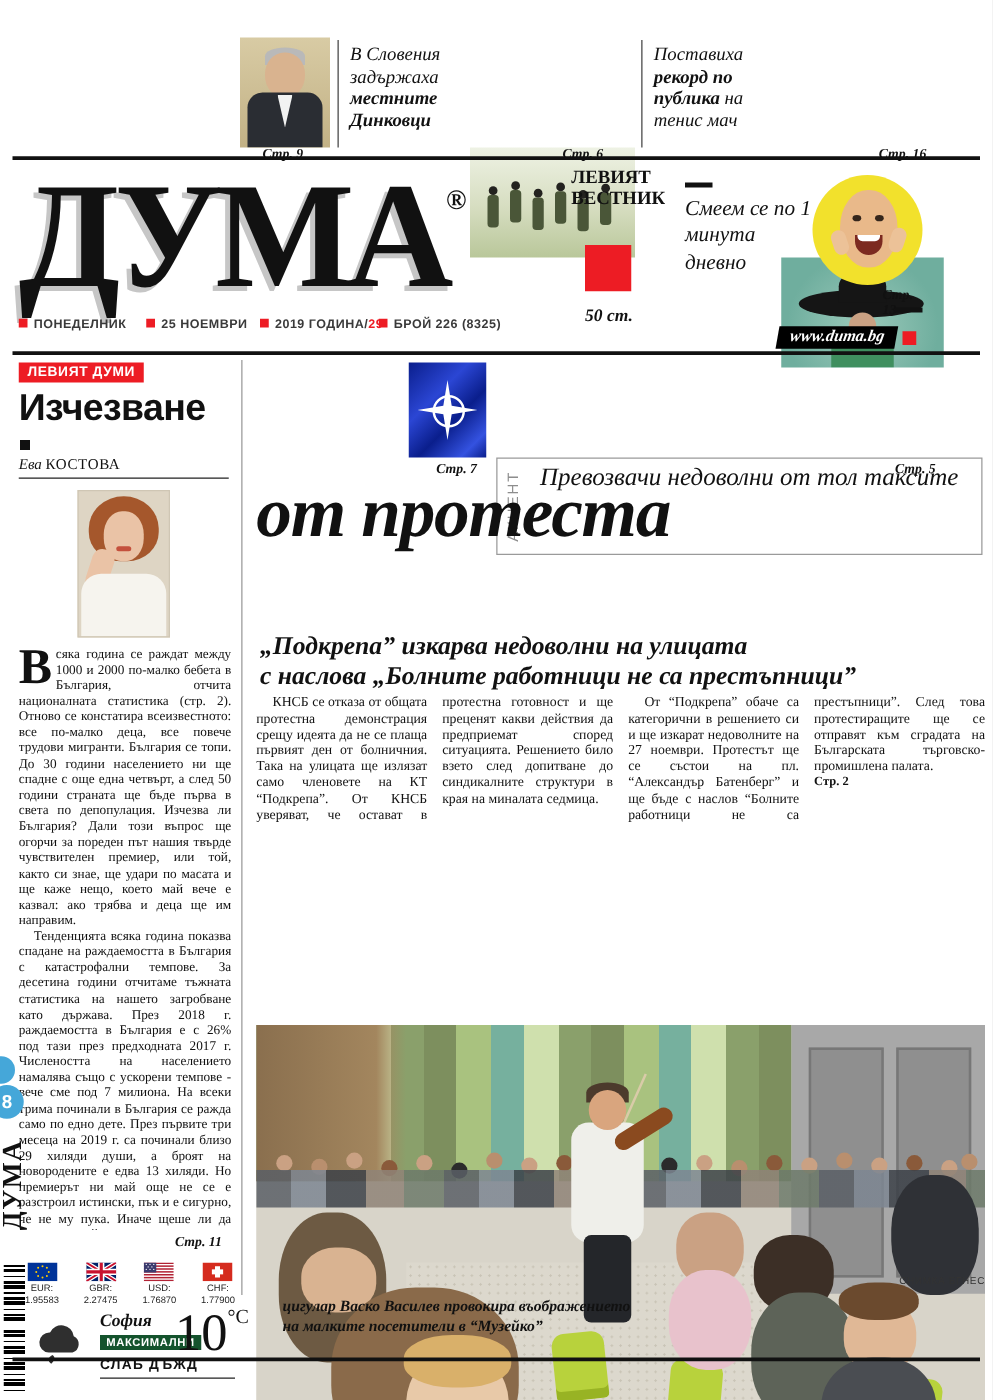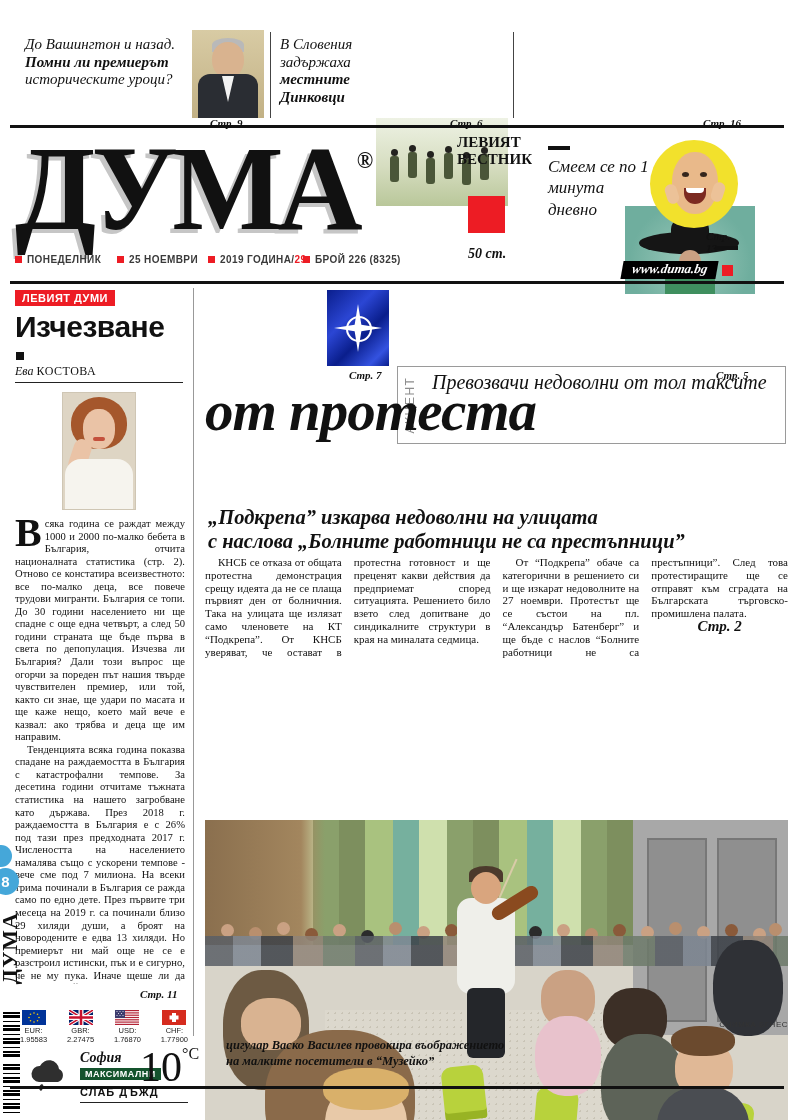"До Вашингтон и назад. Помни" div.abs { html: <div> <span>До Вашингтон и назад. </span><b>Помни ли премиерът </b><span>историческите уроци?</span> </div> -> none }
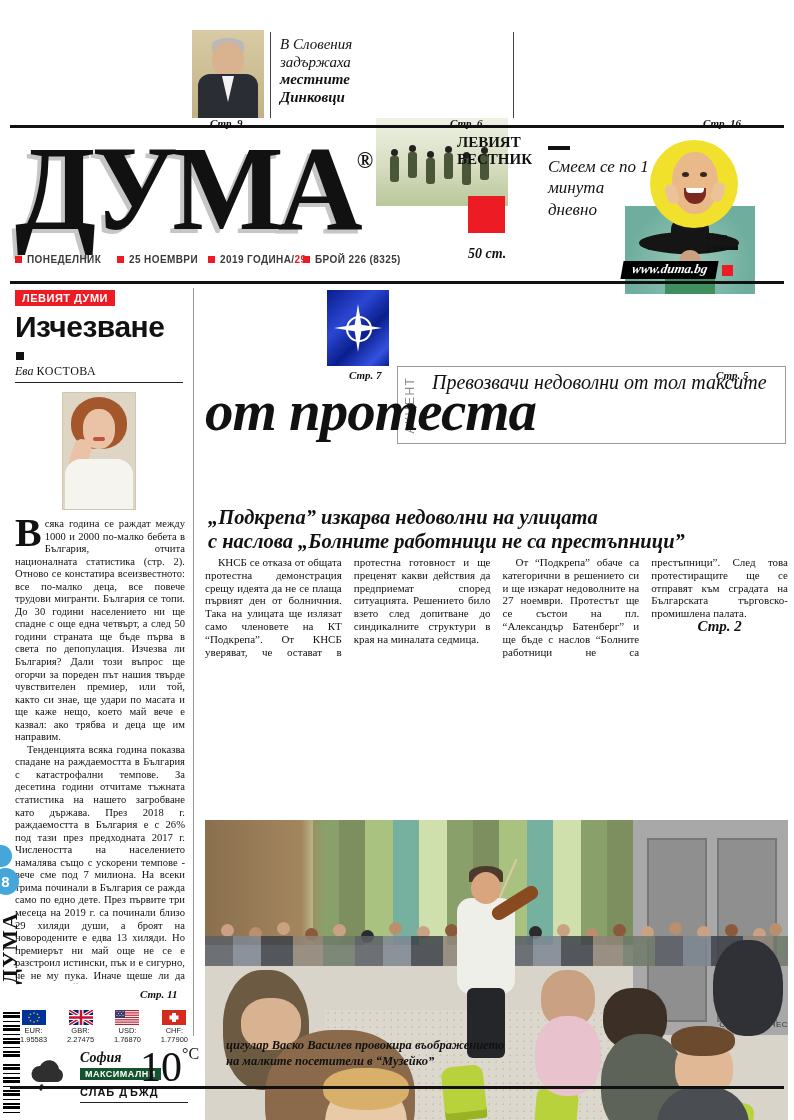"Поставиха рекорд по публика на" div.abs { html: none -> <div> <span>Поставиха </span><b>рекорд по публика </b><span>на тенис мач</span> </div> }
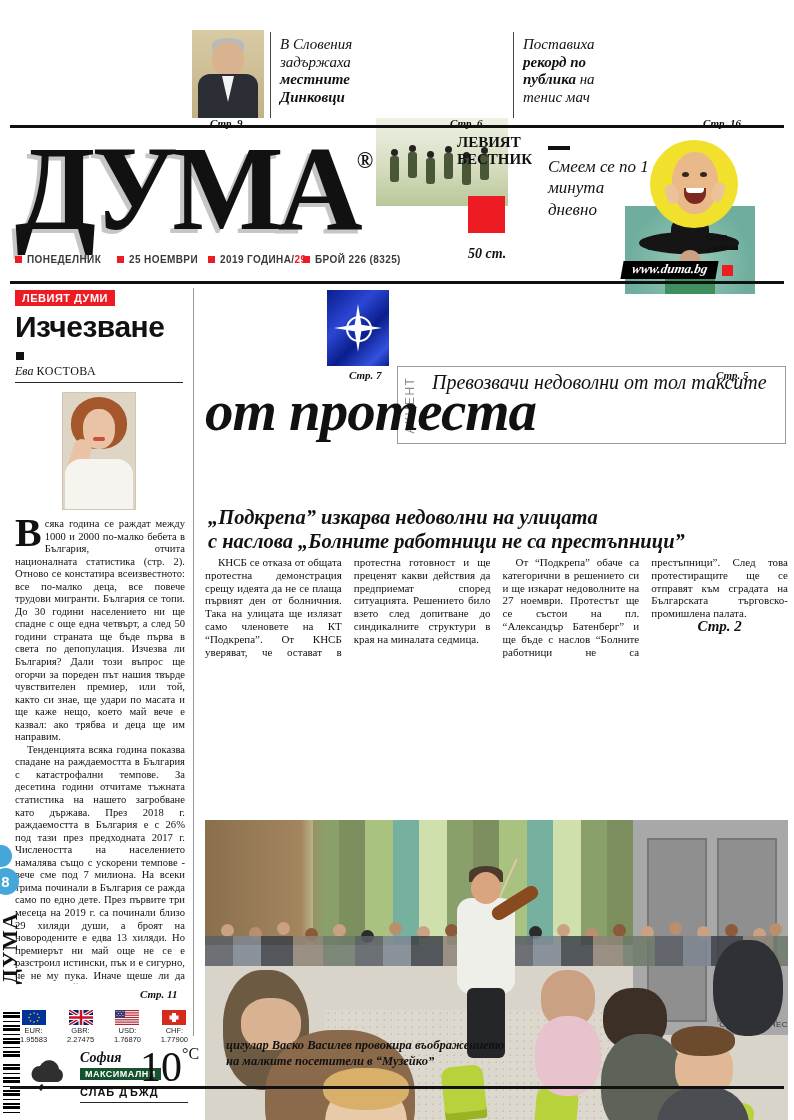"Стр. 2" .lead-page { font-size: 15px -> 10px; font-style: italic -> none; text-align: center -> left }
